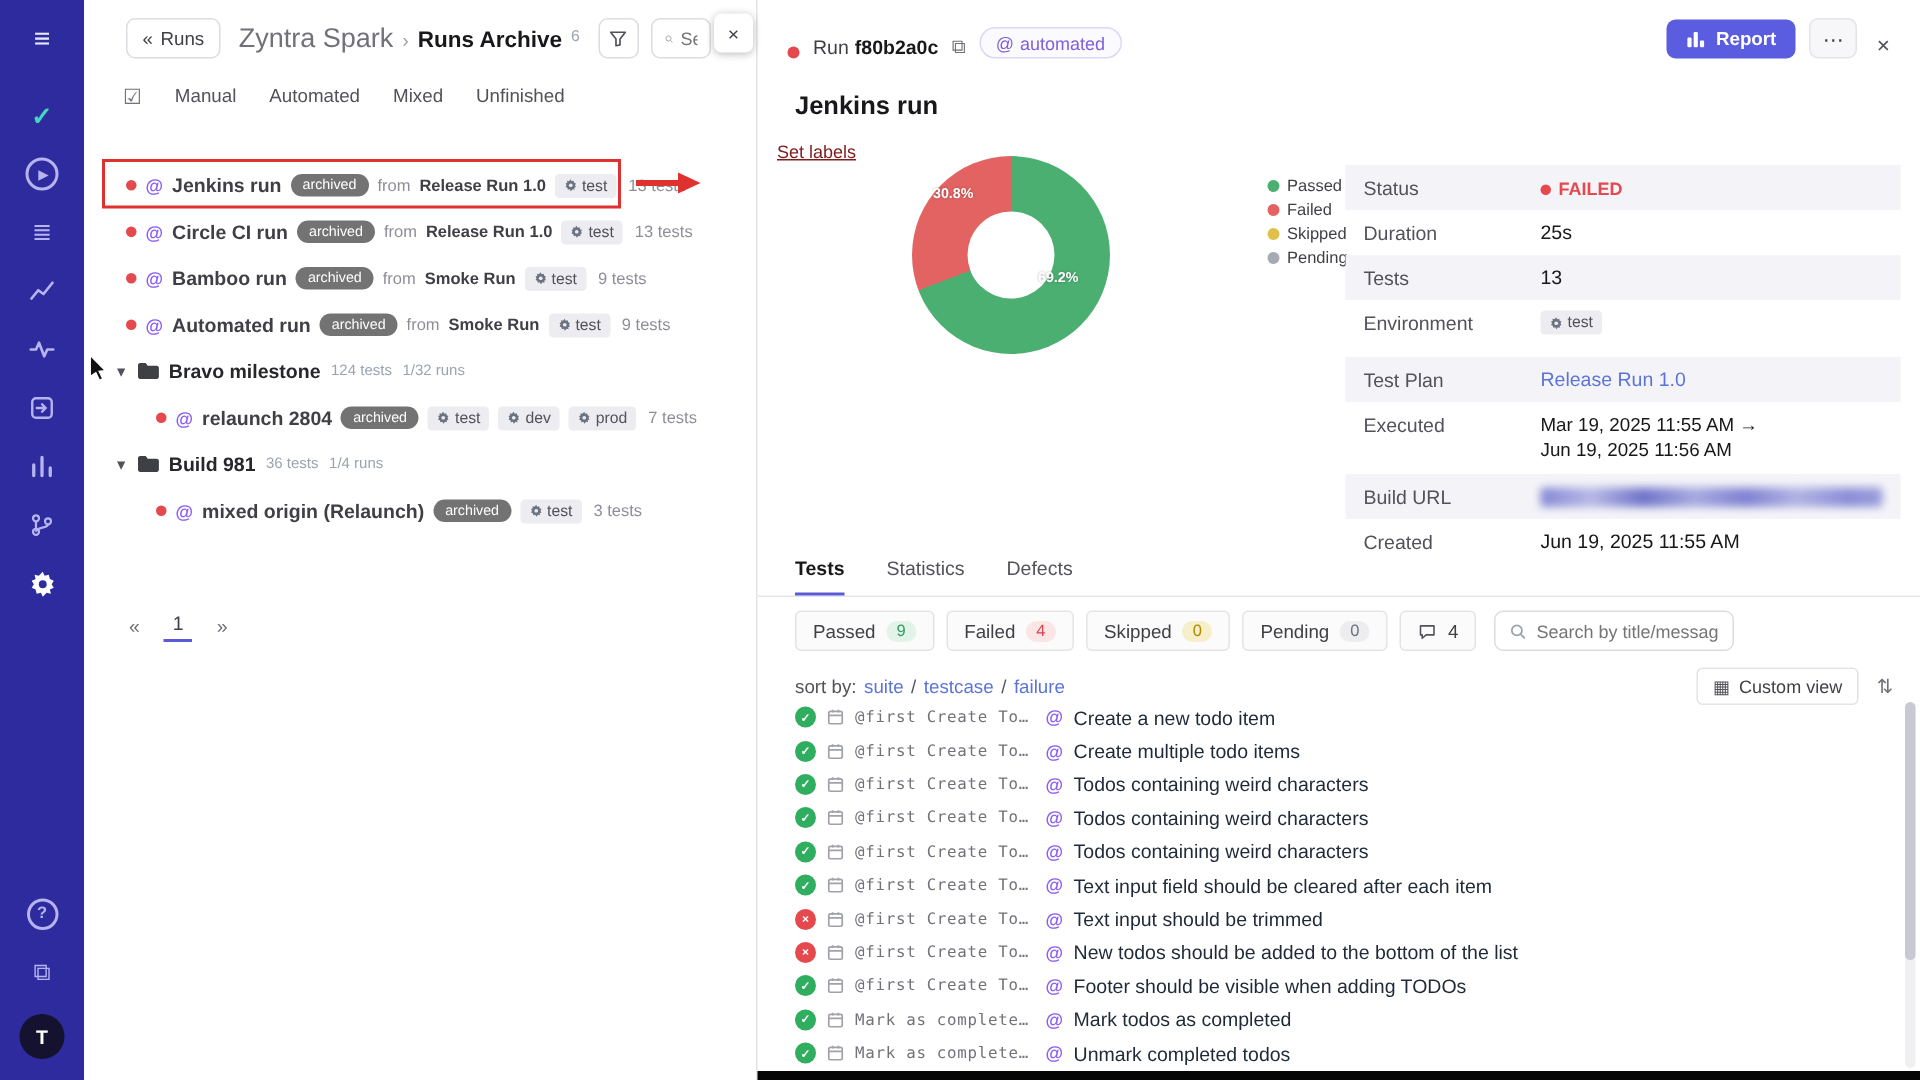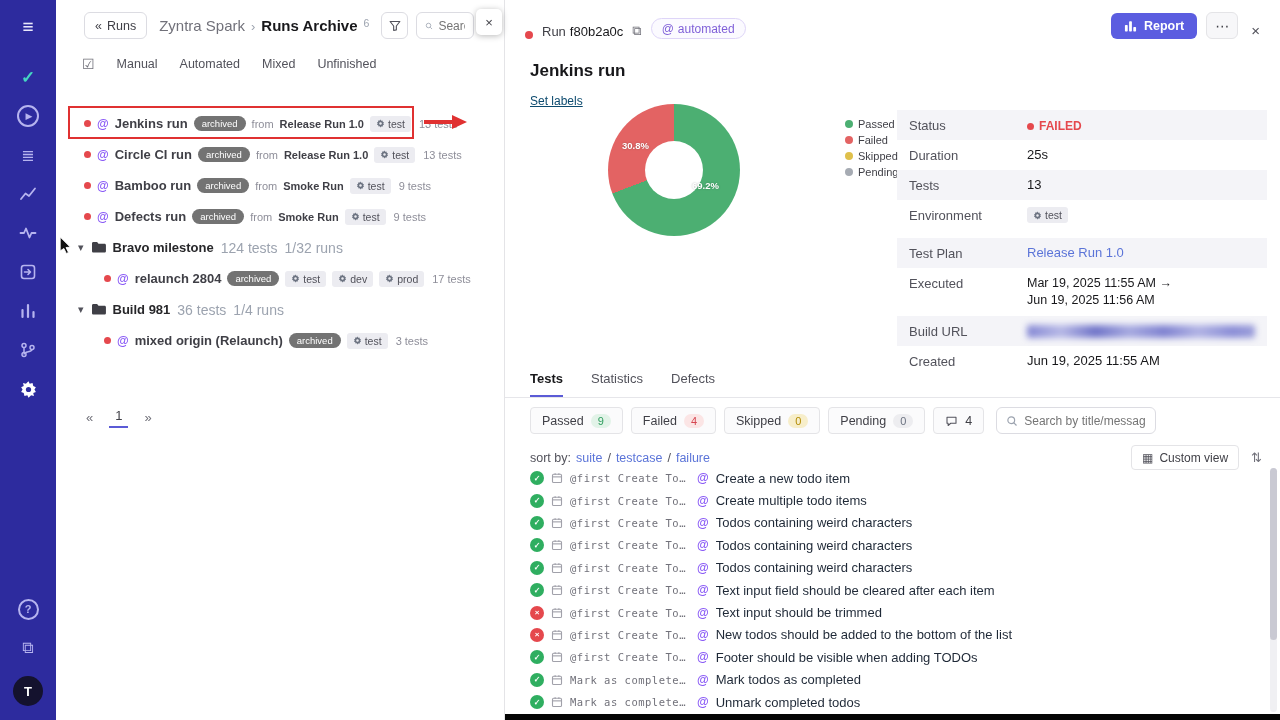"Zyntra Spark" .bc-parent { font-size: 15px -> 18px }
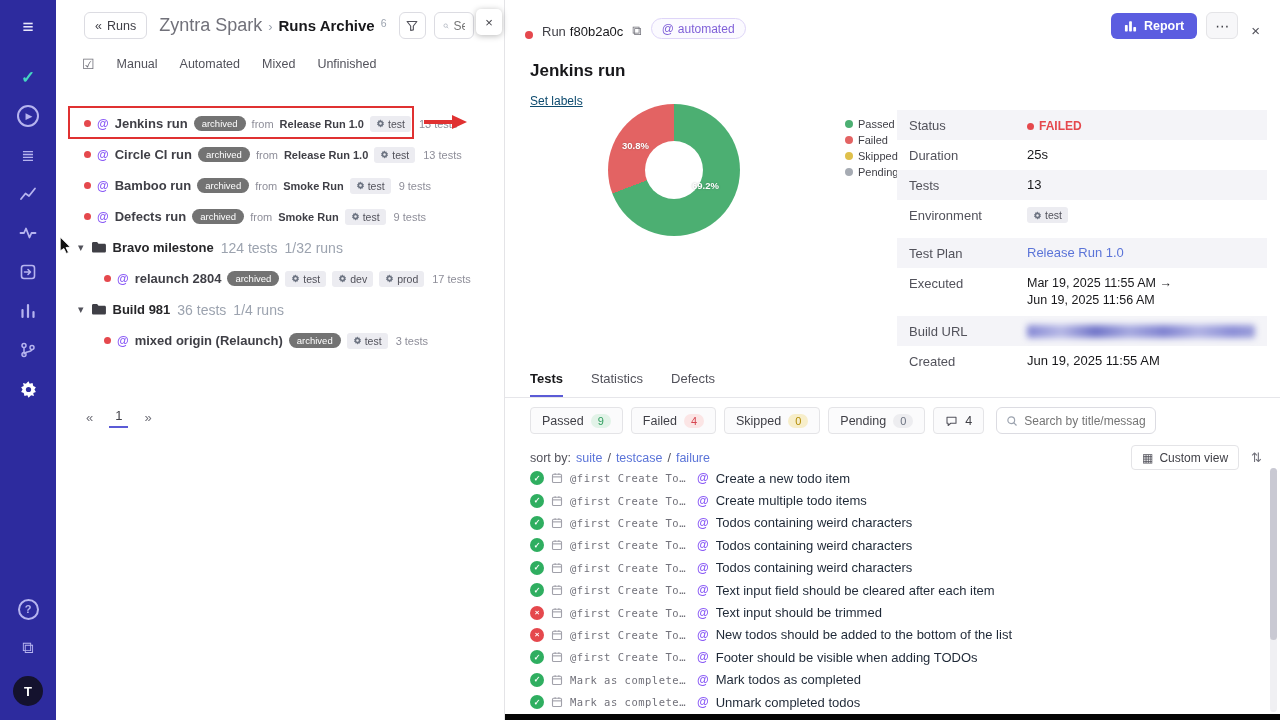"f80b2a0c" .run-id { font-weight: 400 -> 700 }
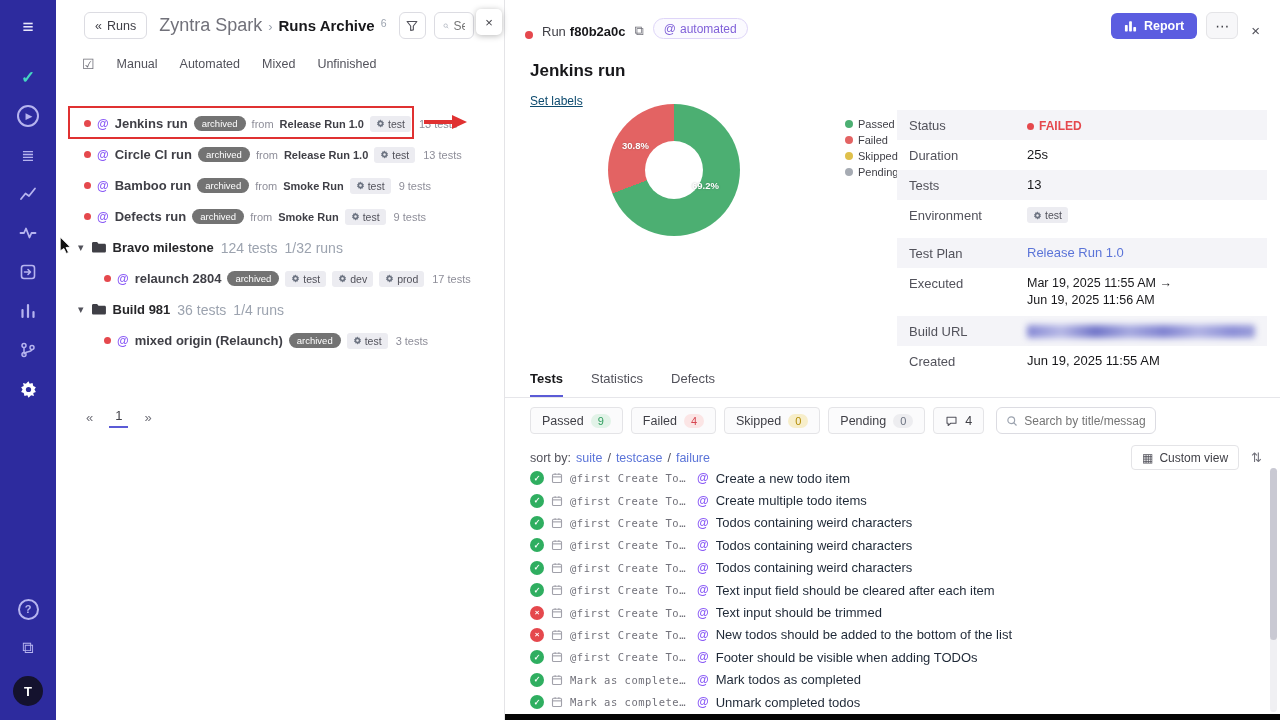"Set labels" .set-labels { color: #0c4a6e -> #7f1d1d; margin: 13px 0 0 25px -> 13px 0 0 13px }
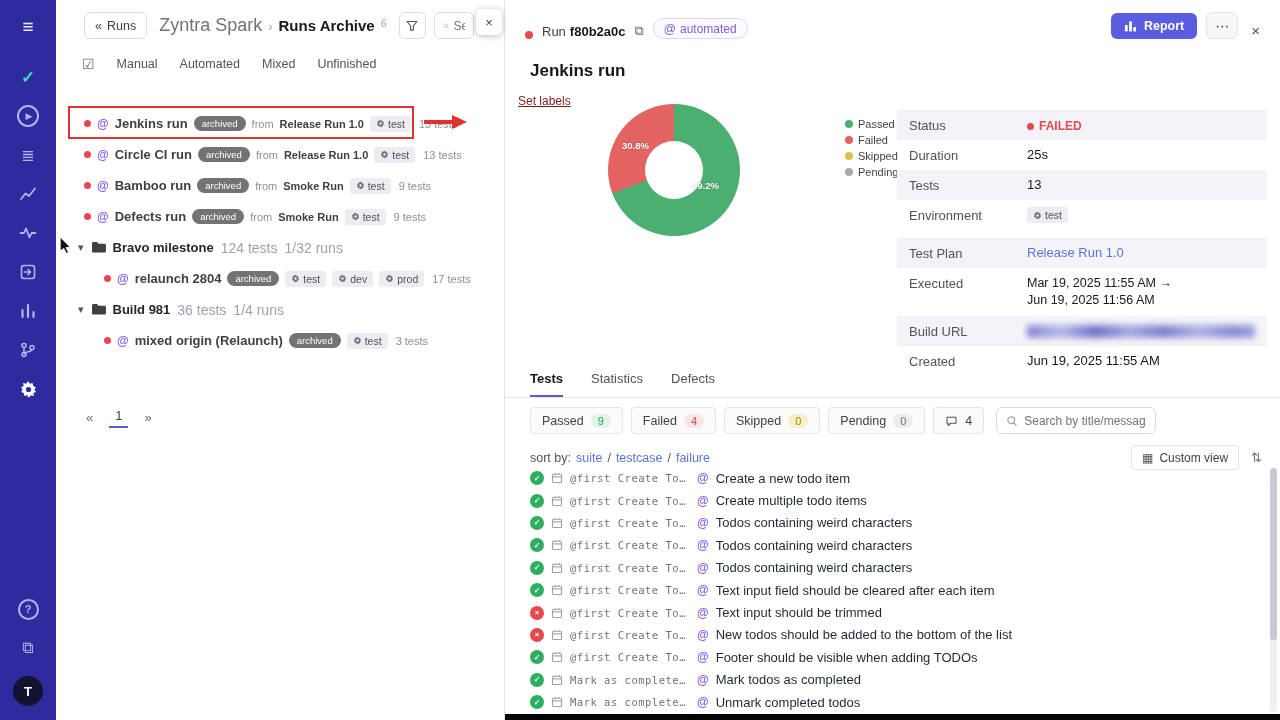"30.8%" .pct-failed { top: 36px -> 20px }
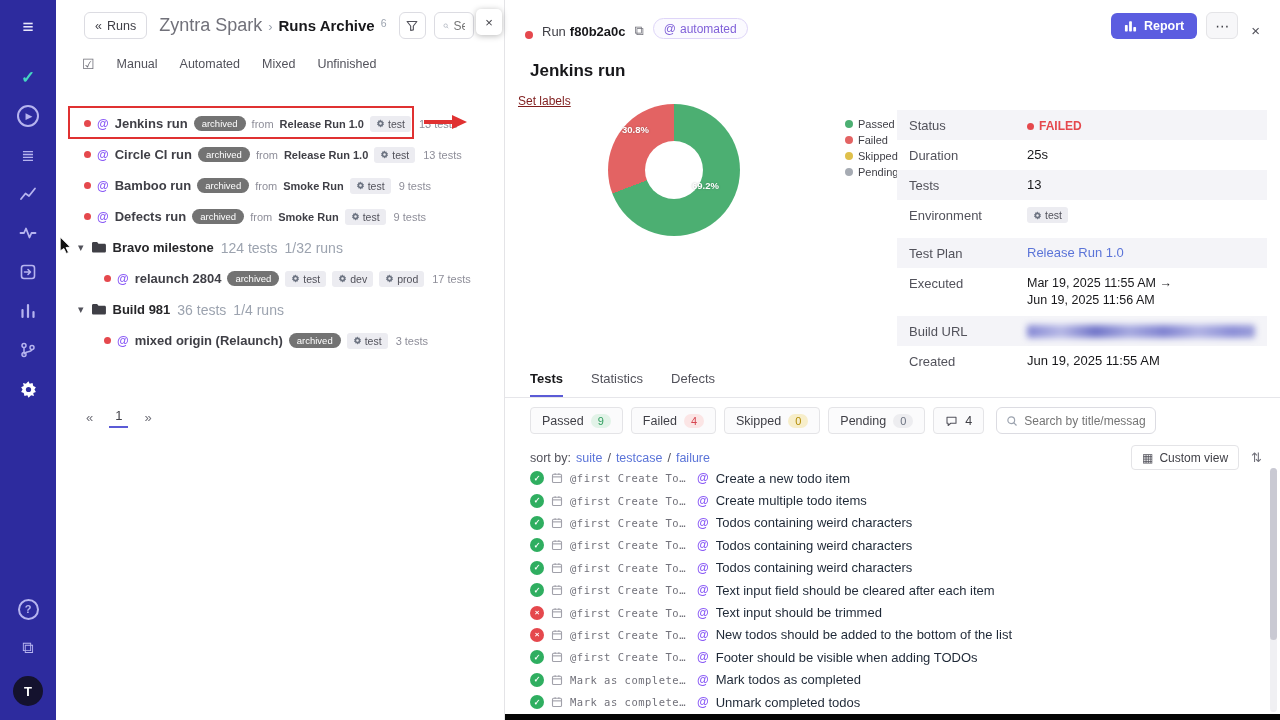"Defects run" span.run-name { text: Defects -> Automated }
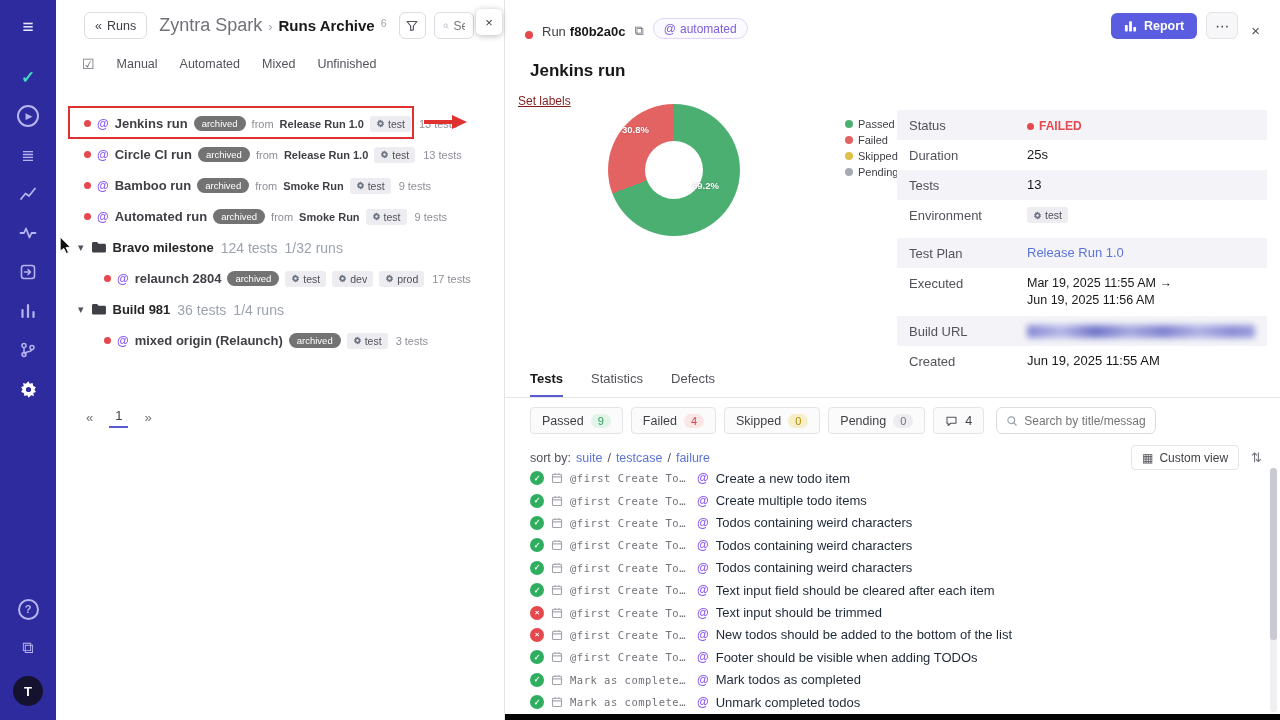"124 tests" .fmeta { font-size: 14px -> 10px }
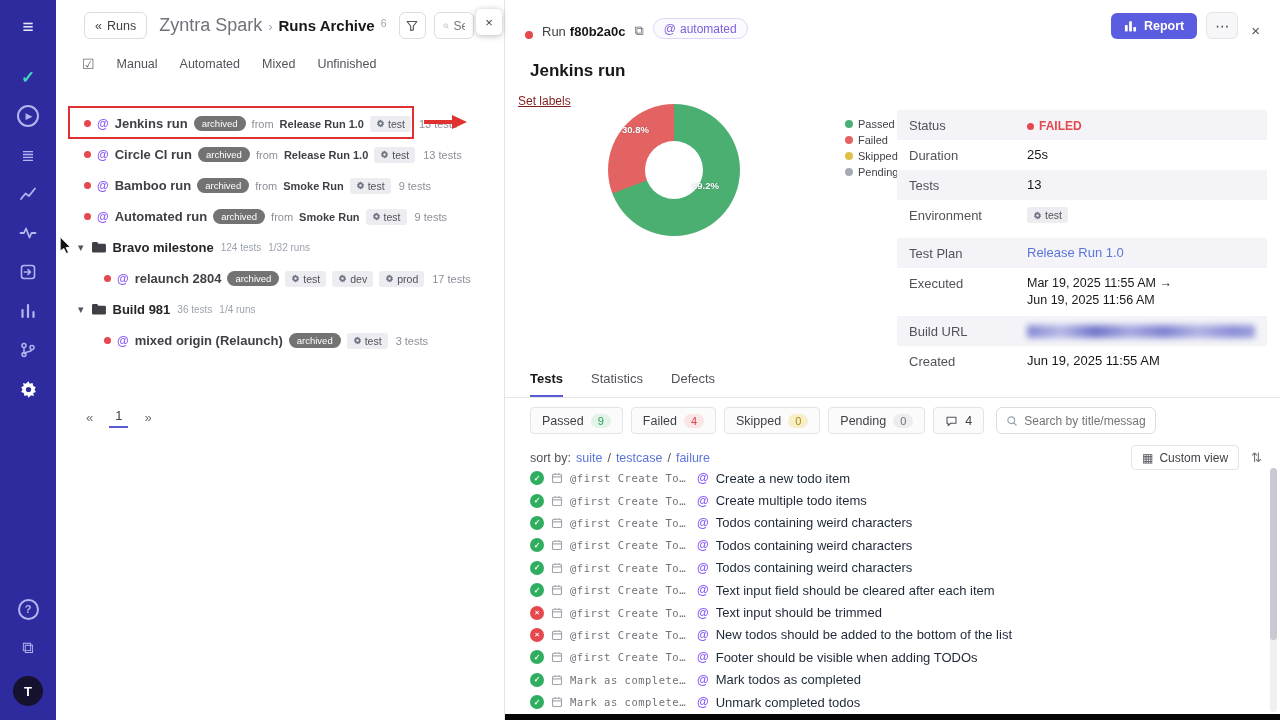"17 tests" span.count { text: 17 -> 7 }
